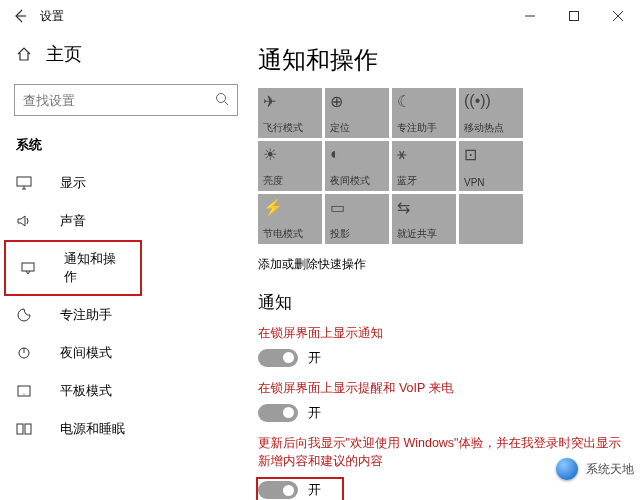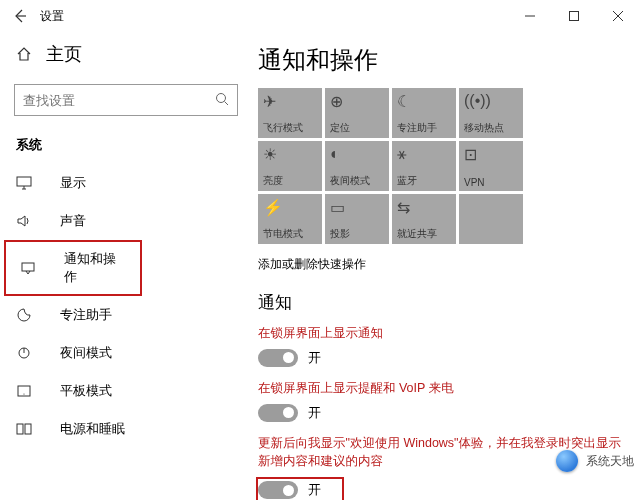"系统天地" .watermark { bottom: 28px -> 20px }
